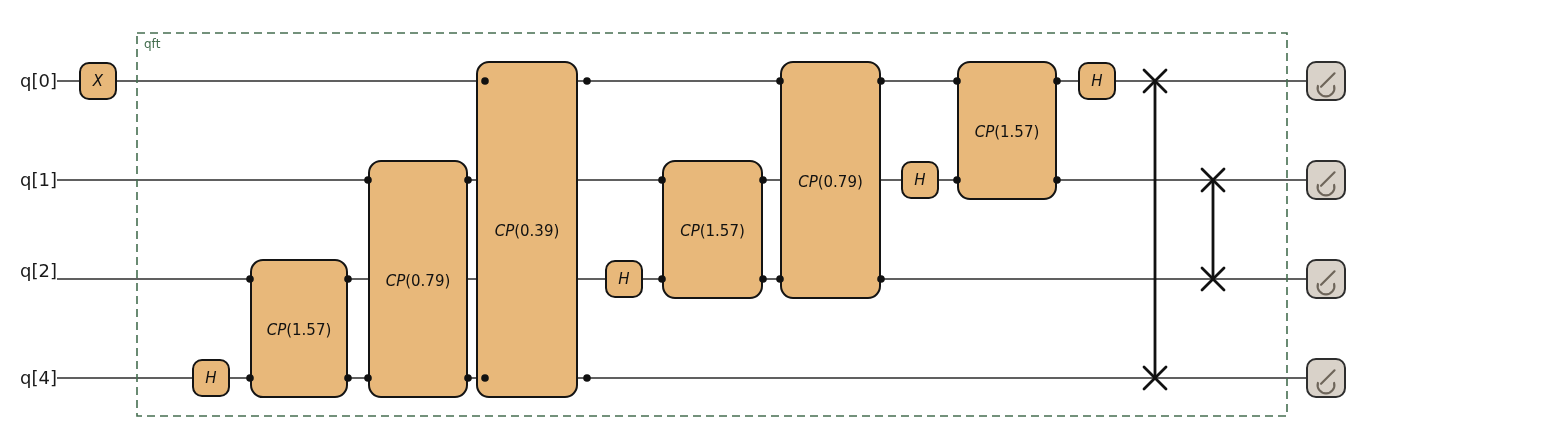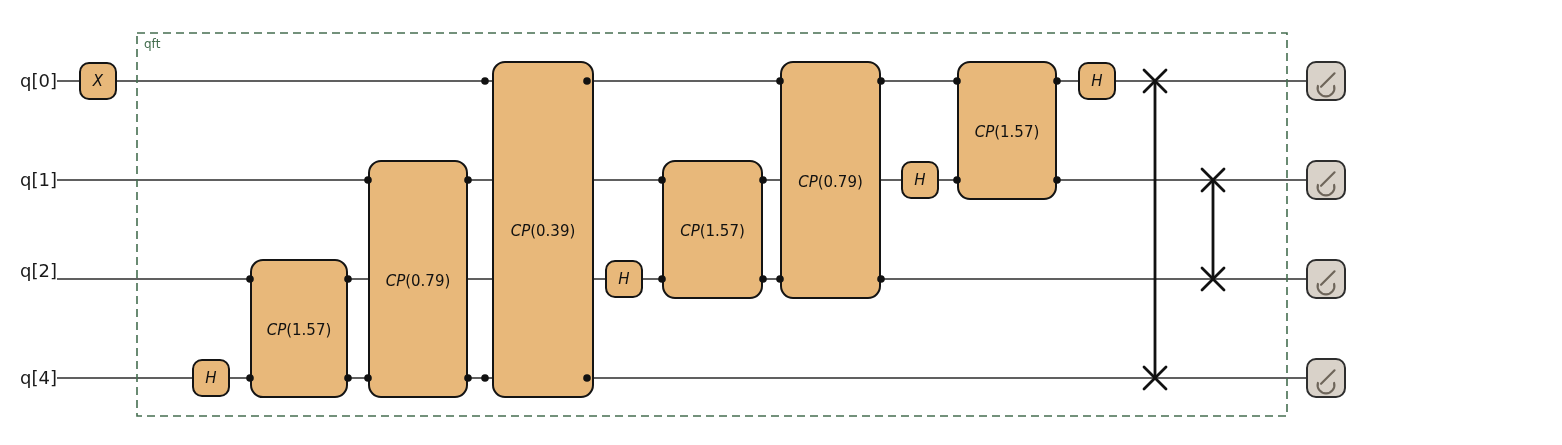"CP(0.39)" div.gate { left: 492px -> 476px }
